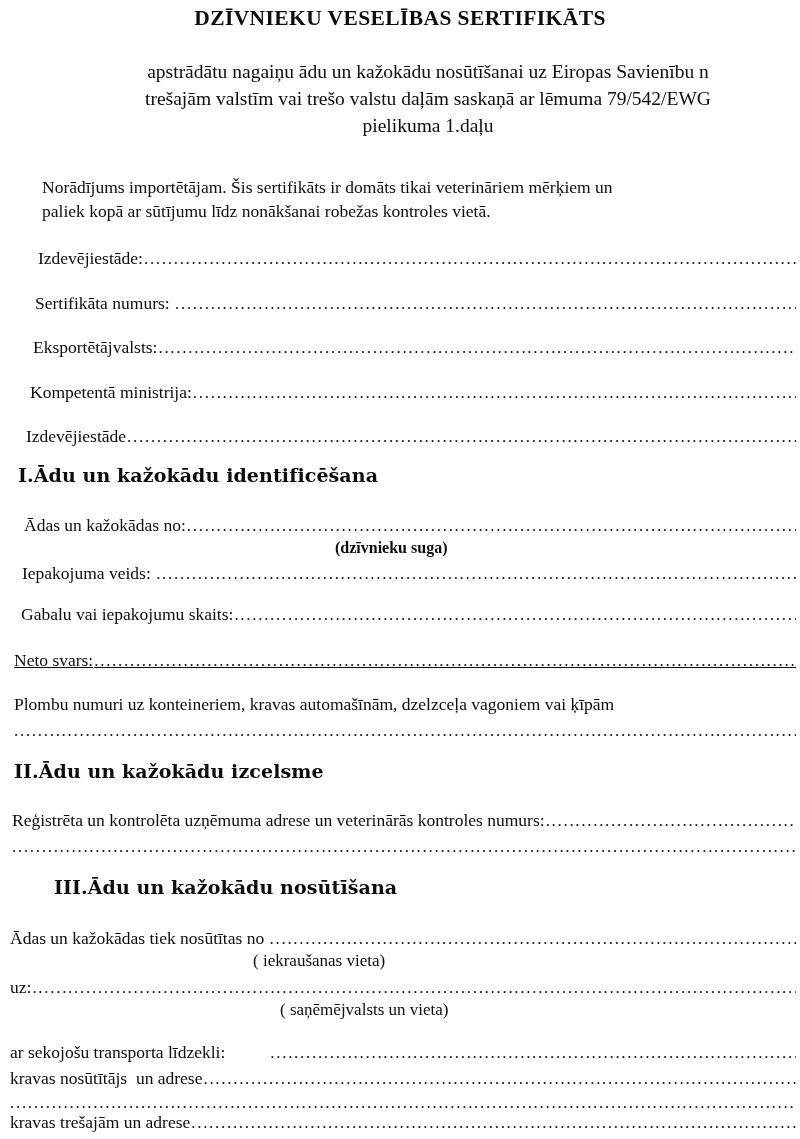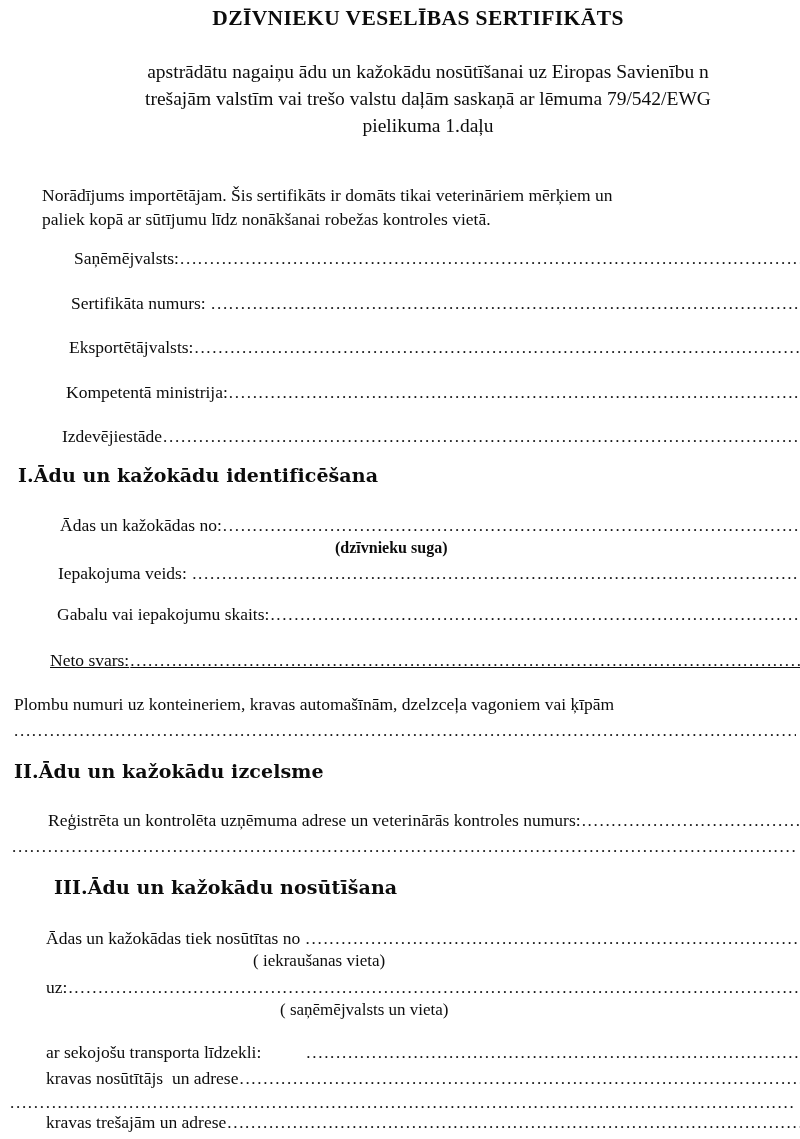"DZĪVNIEKU VESELĪBAS SERTIFIKĀTS" .abs { padding-left: 36px -> none }
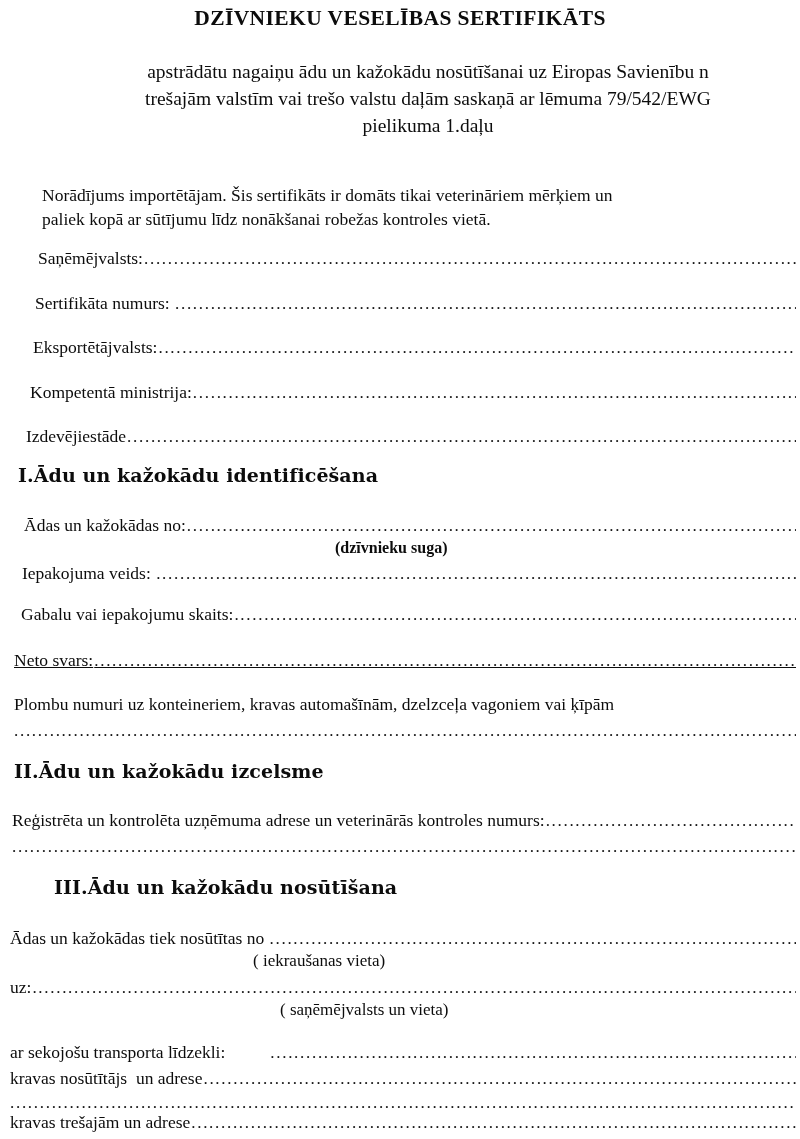"Norādījums importētājam. Šis sertifikāts" .note { margin-top: 8px -> none }
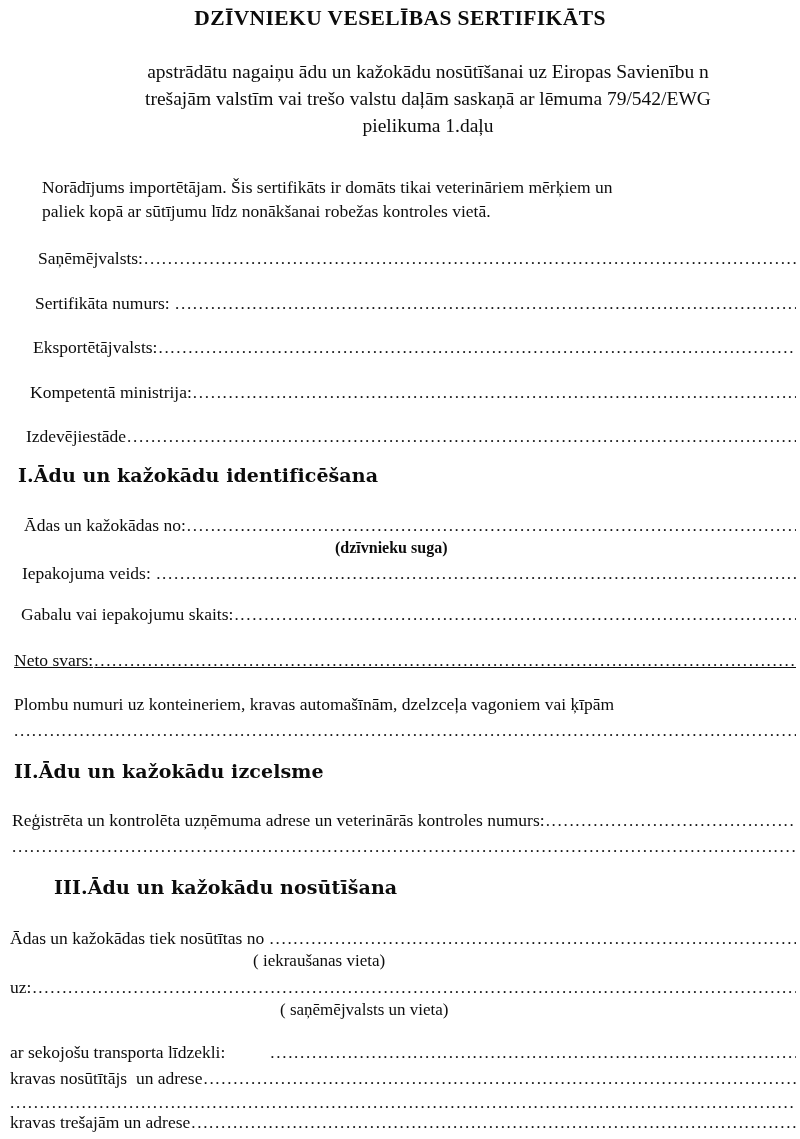"Saņēmējvalsts:" span.lbl { text: Saņēmējvalsts -> Izdevējiestāde }
